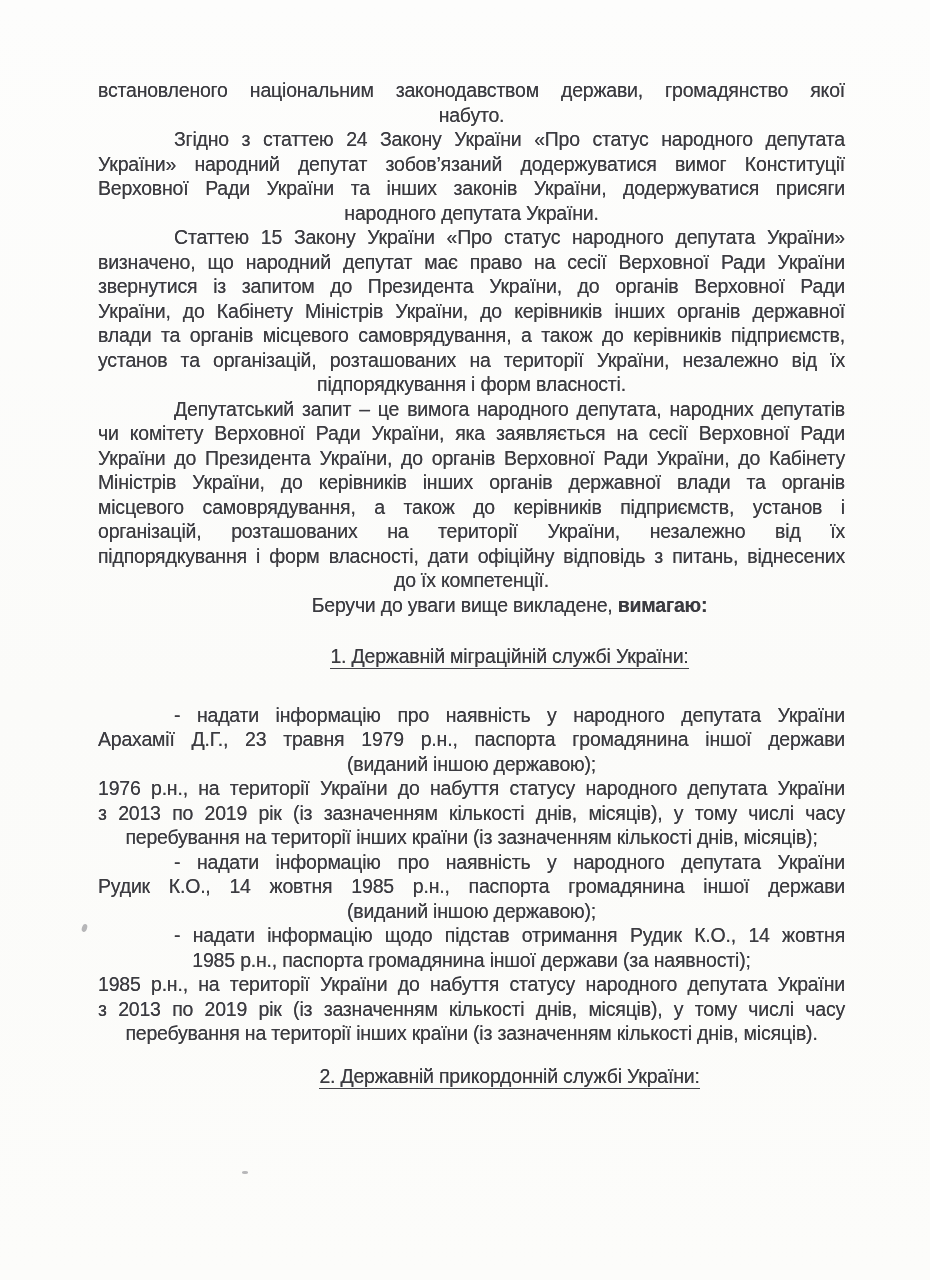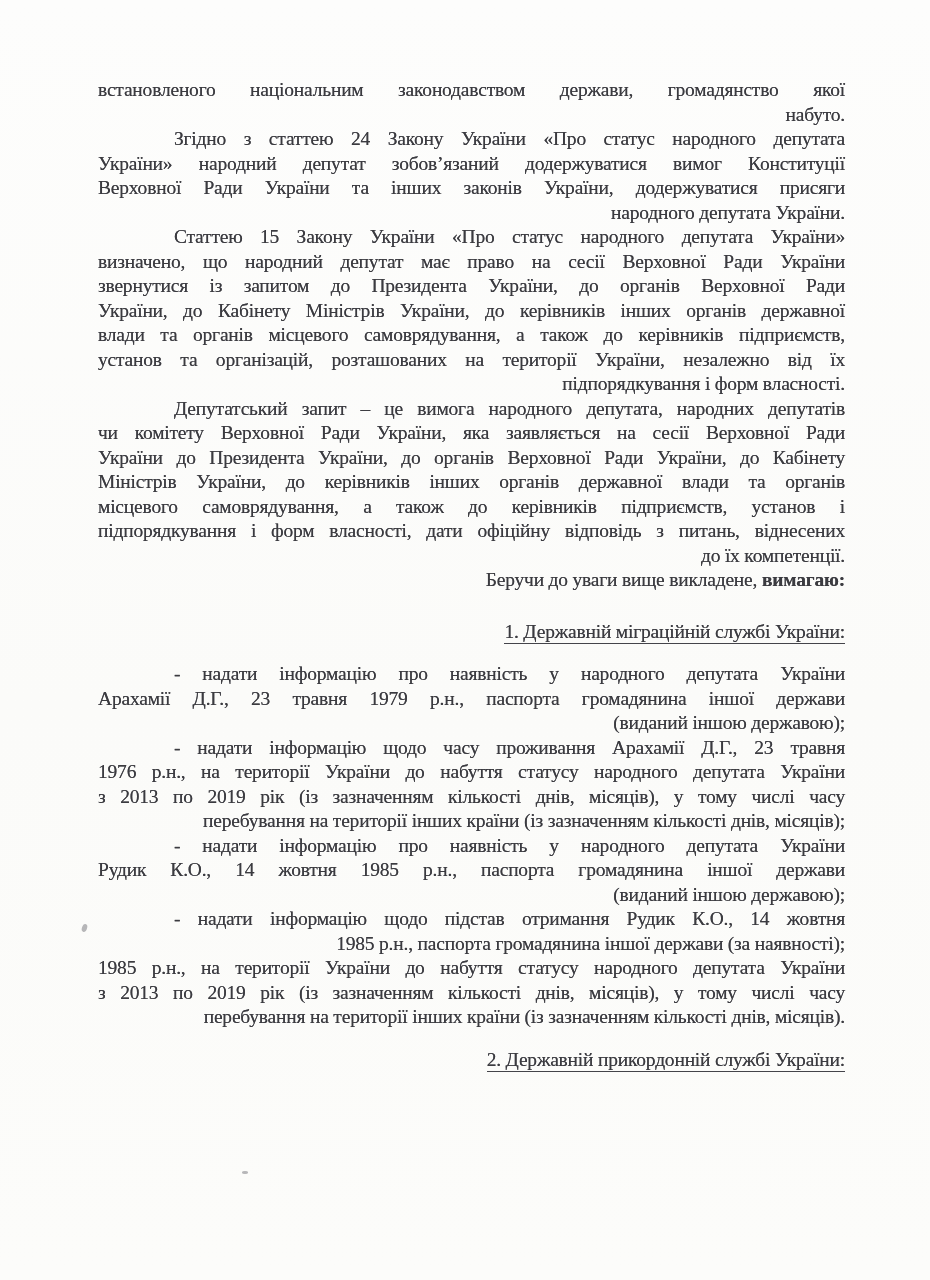"встановленого національним" .page { font-family: Liberation Serif, serif -> Liberation Sans, sans-serif }
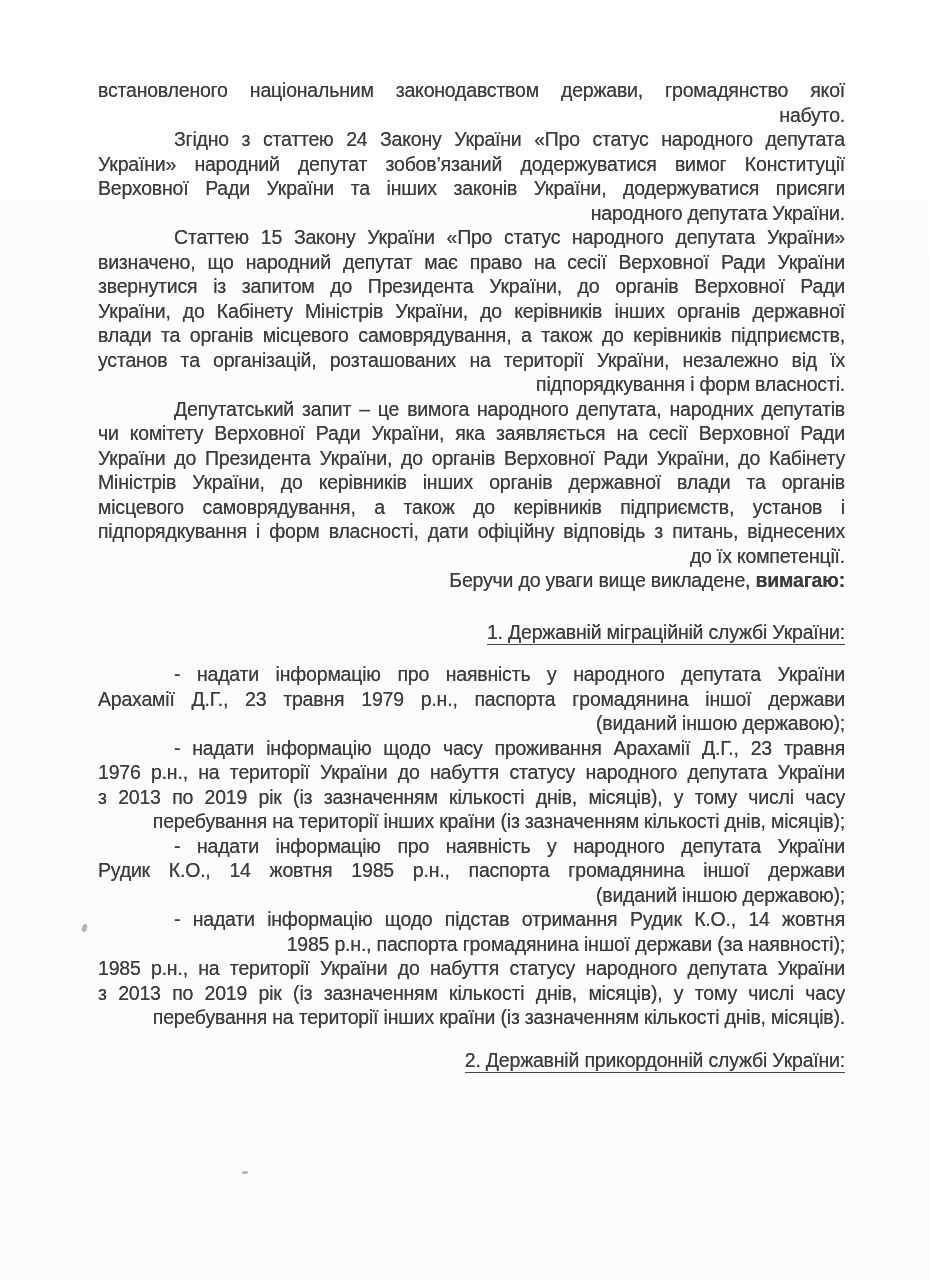"набуто." .line { text-align: right -> center }
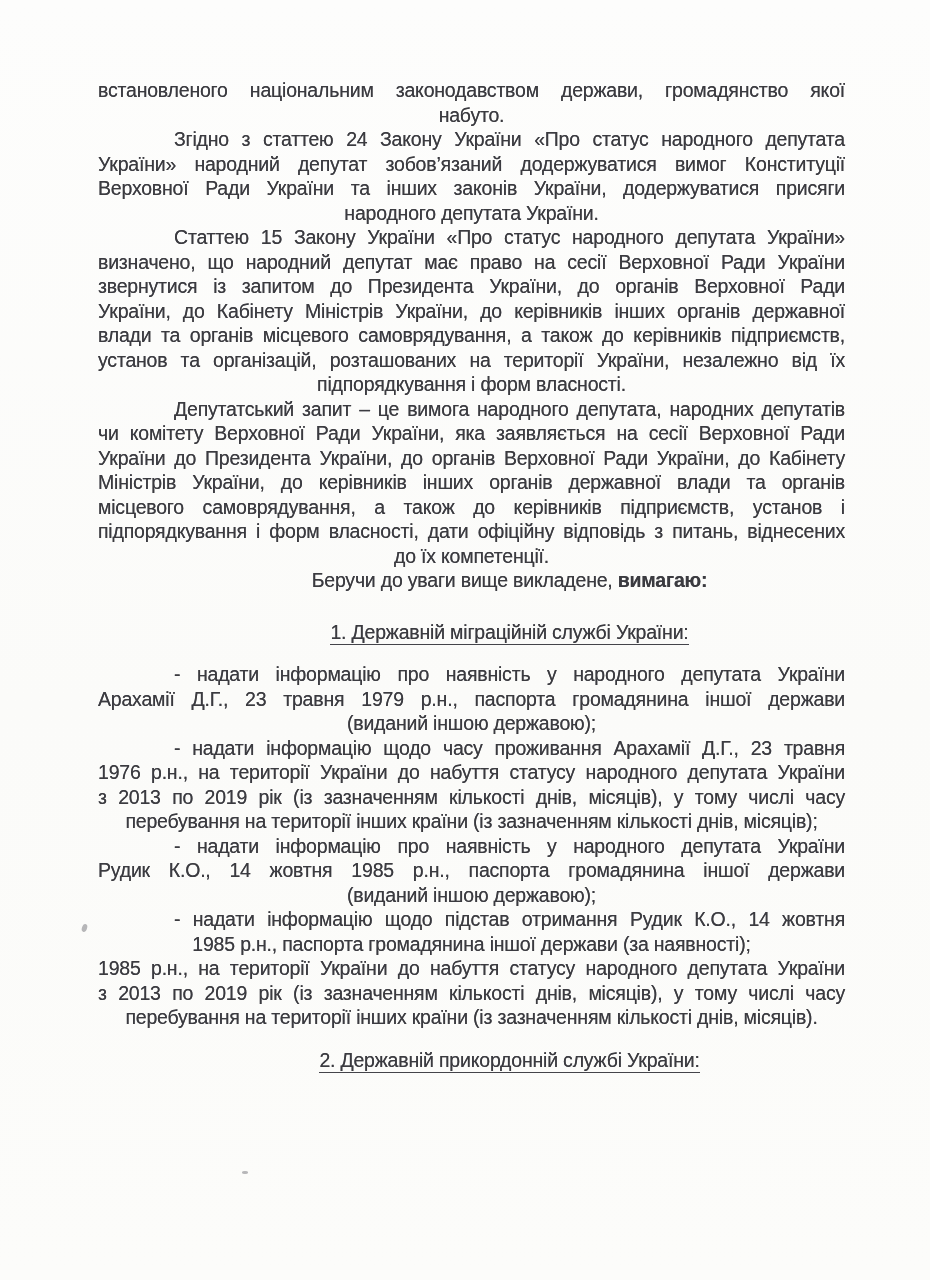"організацій, розташованих на території" div.line { html: none -> <div><span>організацій, розташованих на території України, незалежно від їх</span></div> }
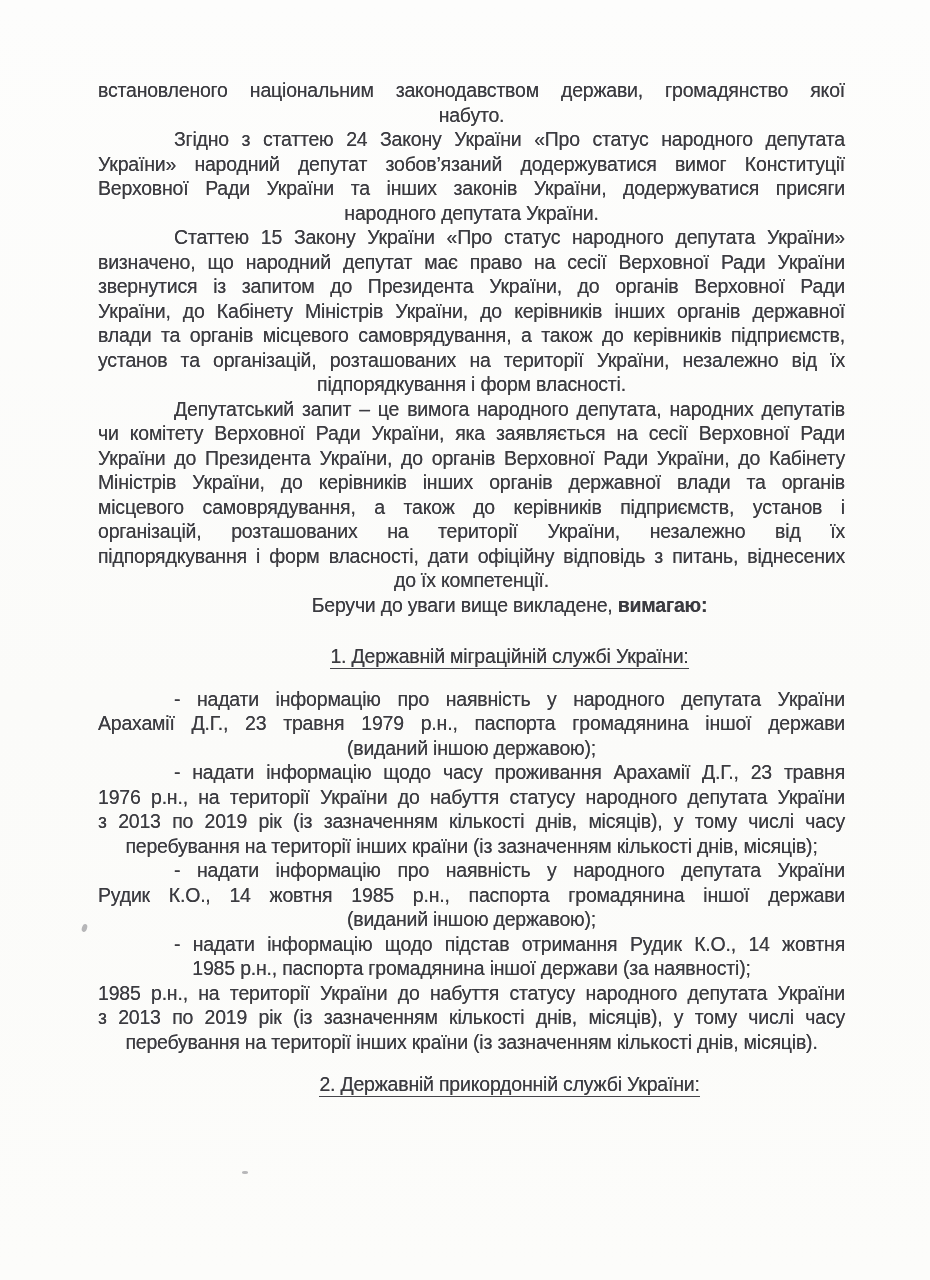"1. Державній міграційній службі України:" div.line { margin-bottom: 18px -> 34px }
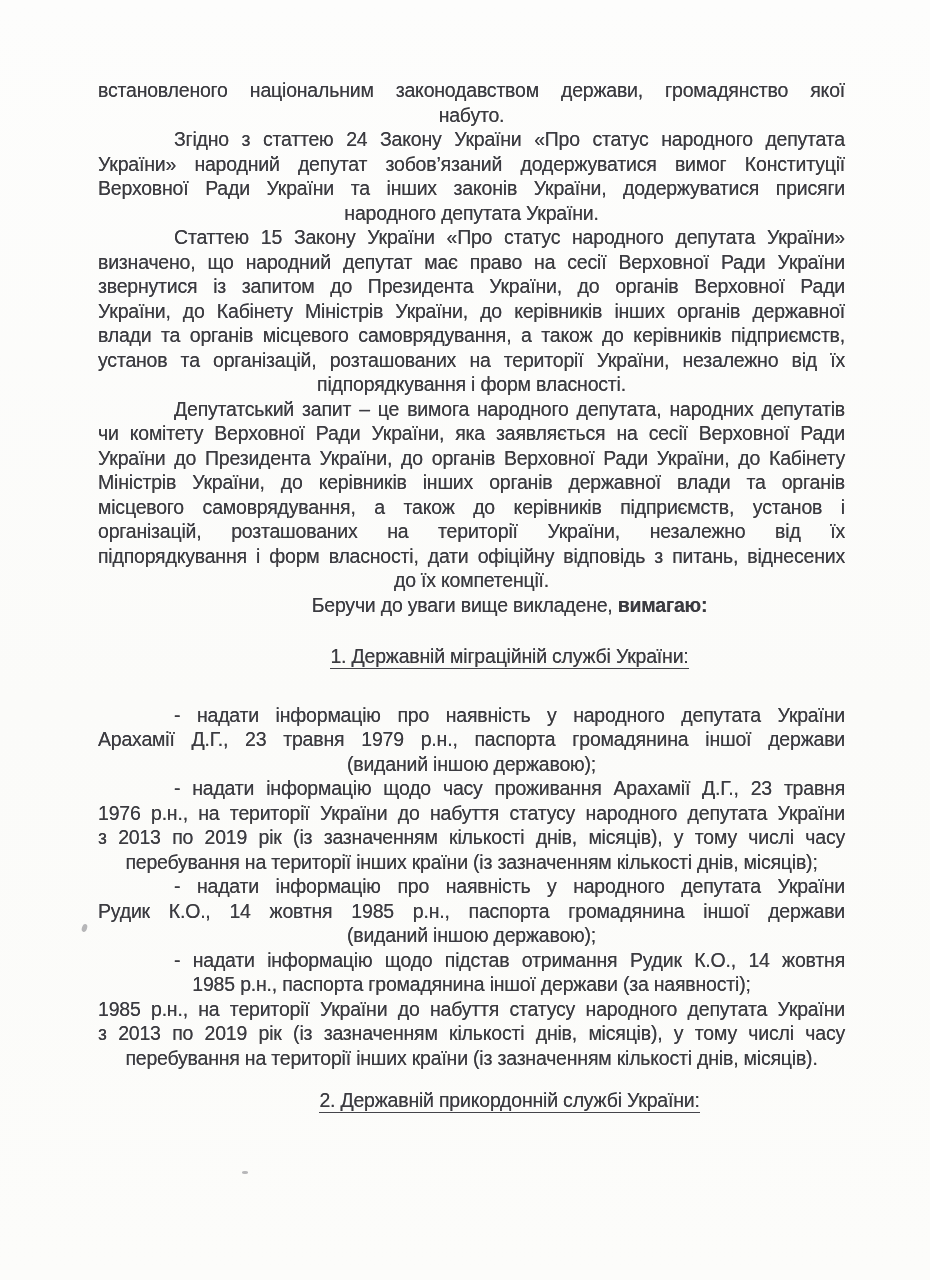"- надати інформацію щодо часу" div.line { html: <div><span>- надати інформацію щодо часу проживання Арахамії Д.Г., 23 травня</span></div> -> none }
